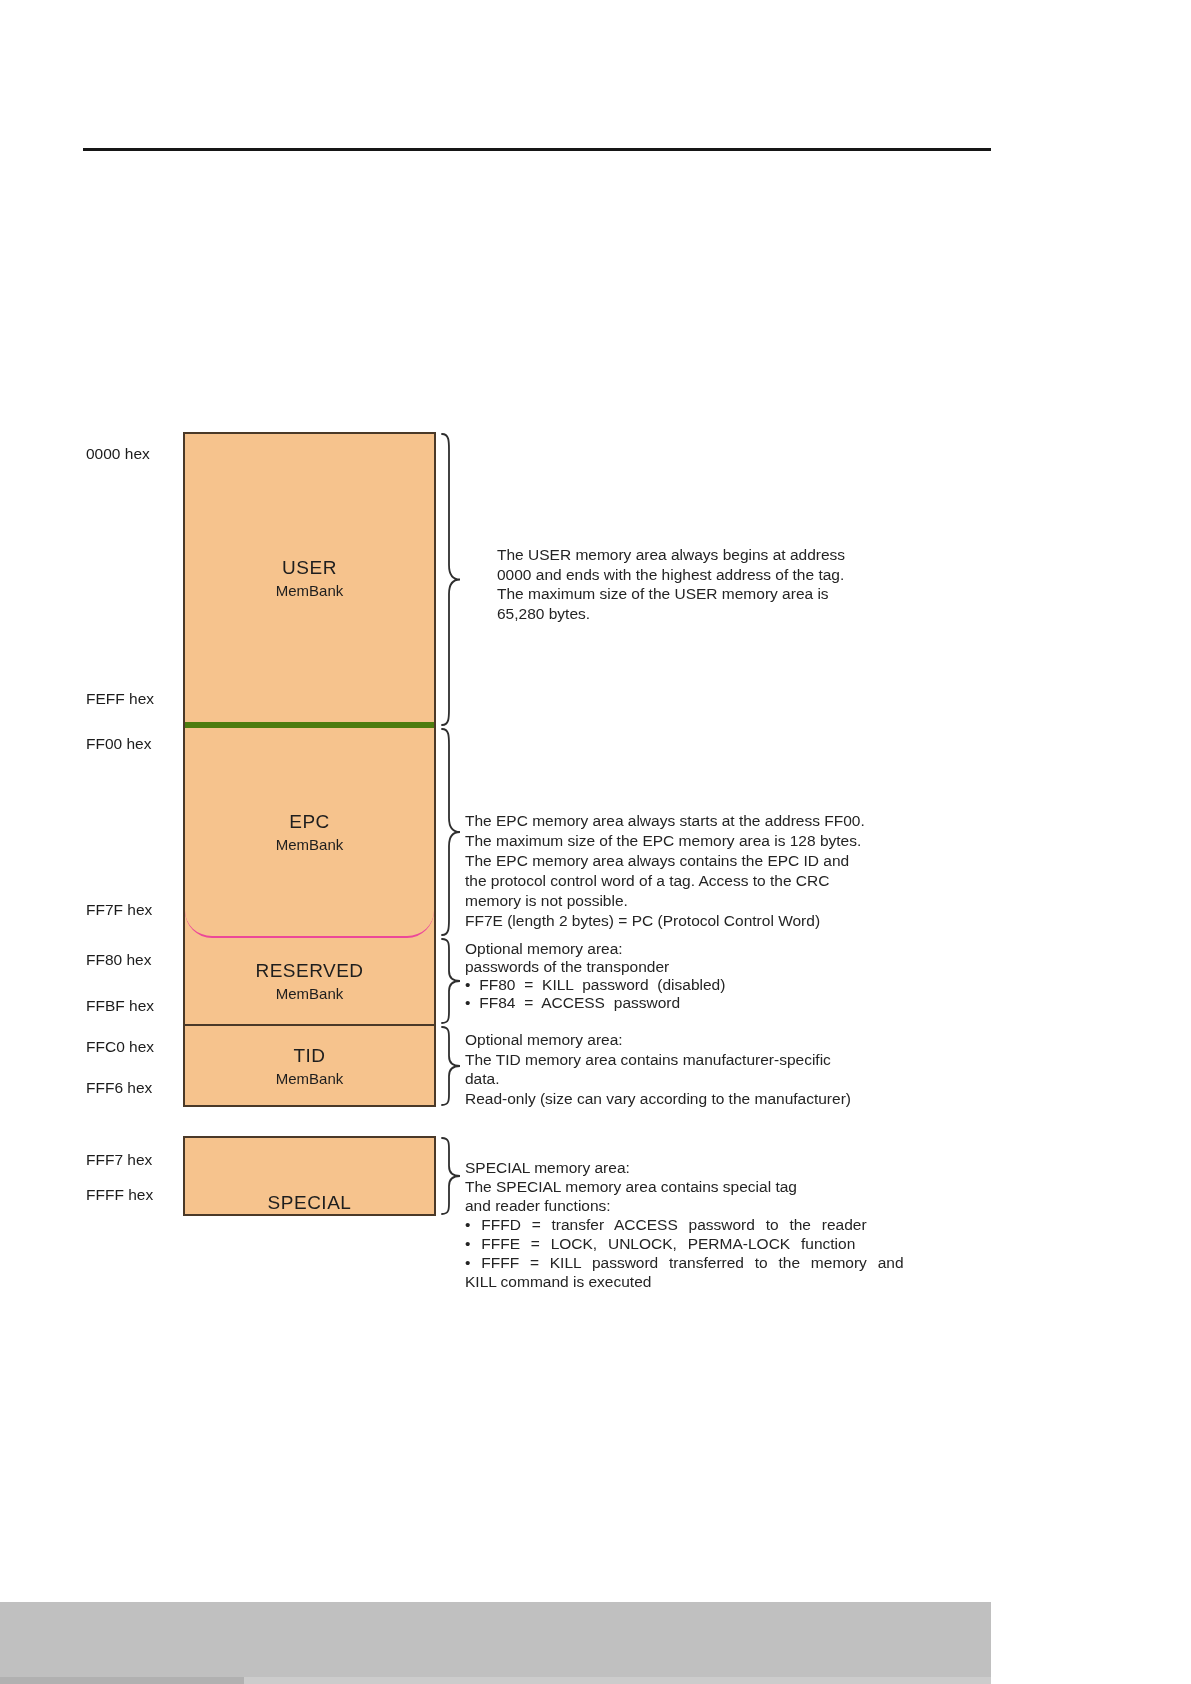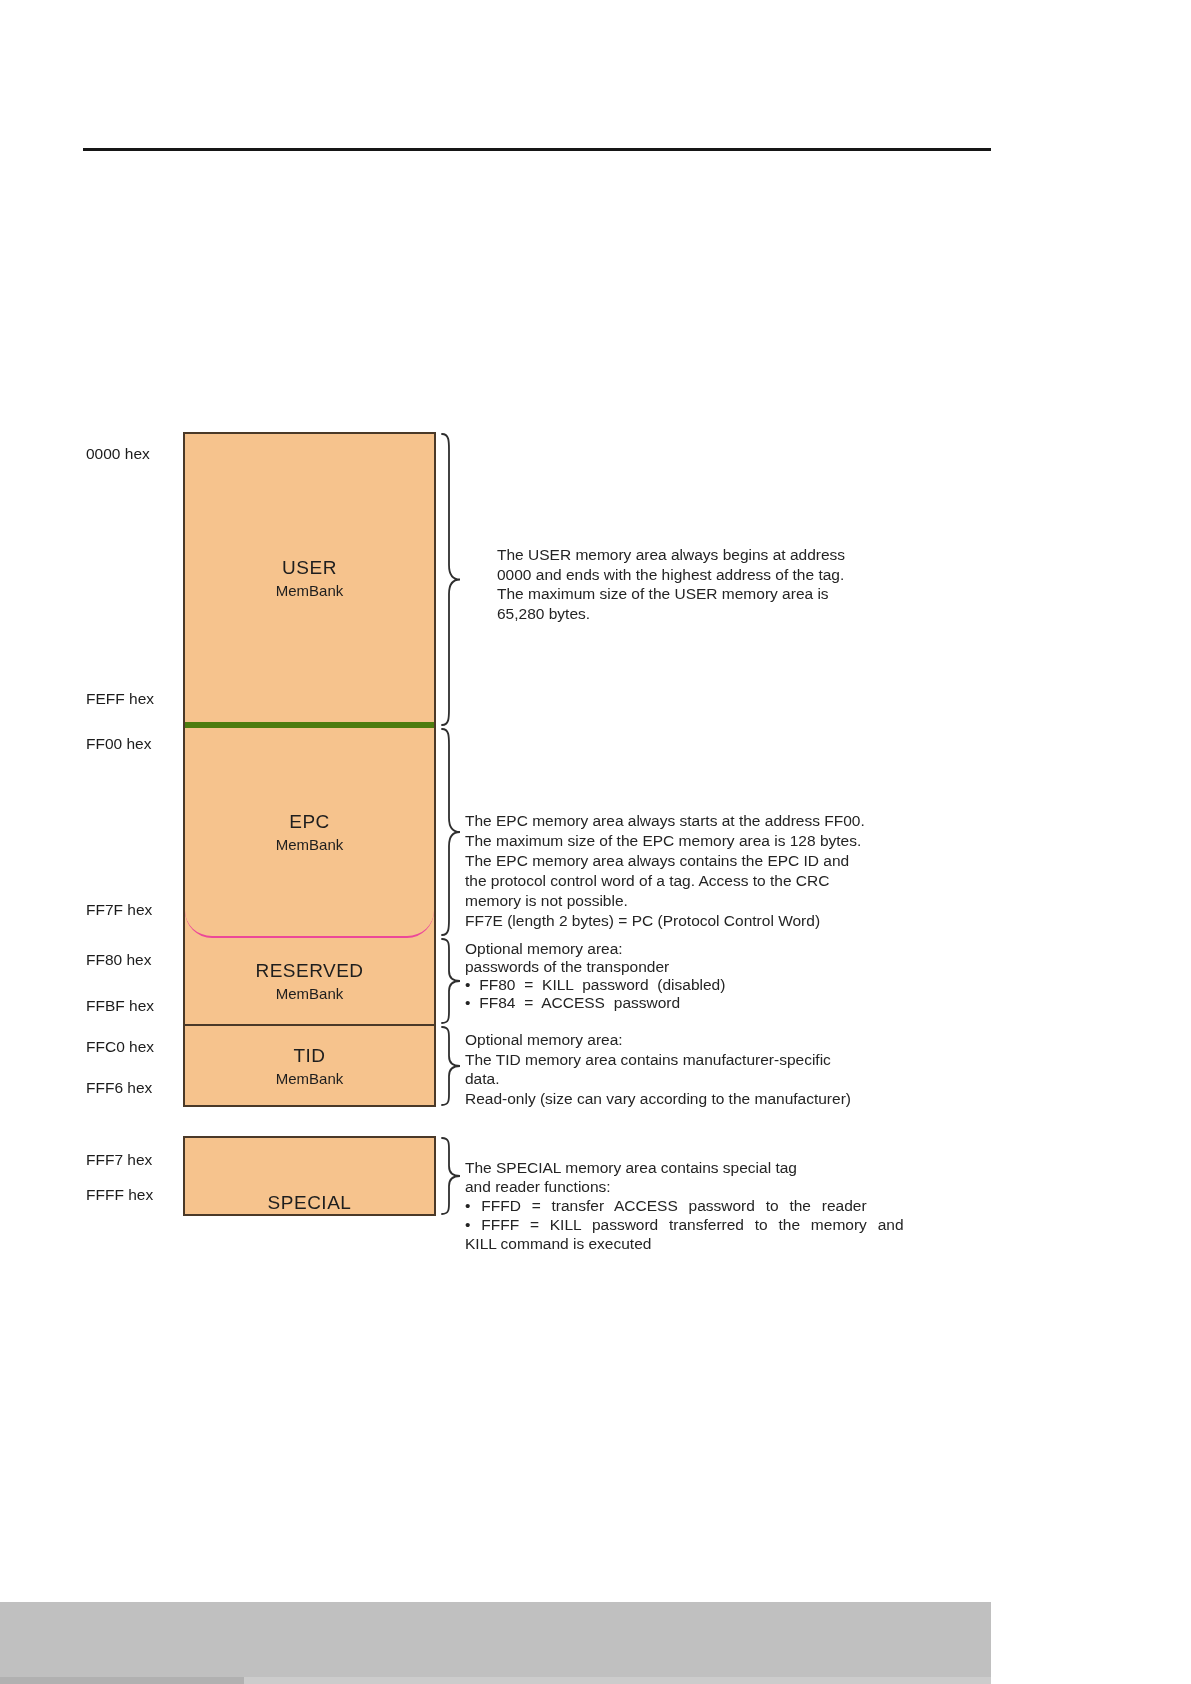"SPECIAL memory area:" div.line { html: none -> <div>SPECIAL memory area:</div> }
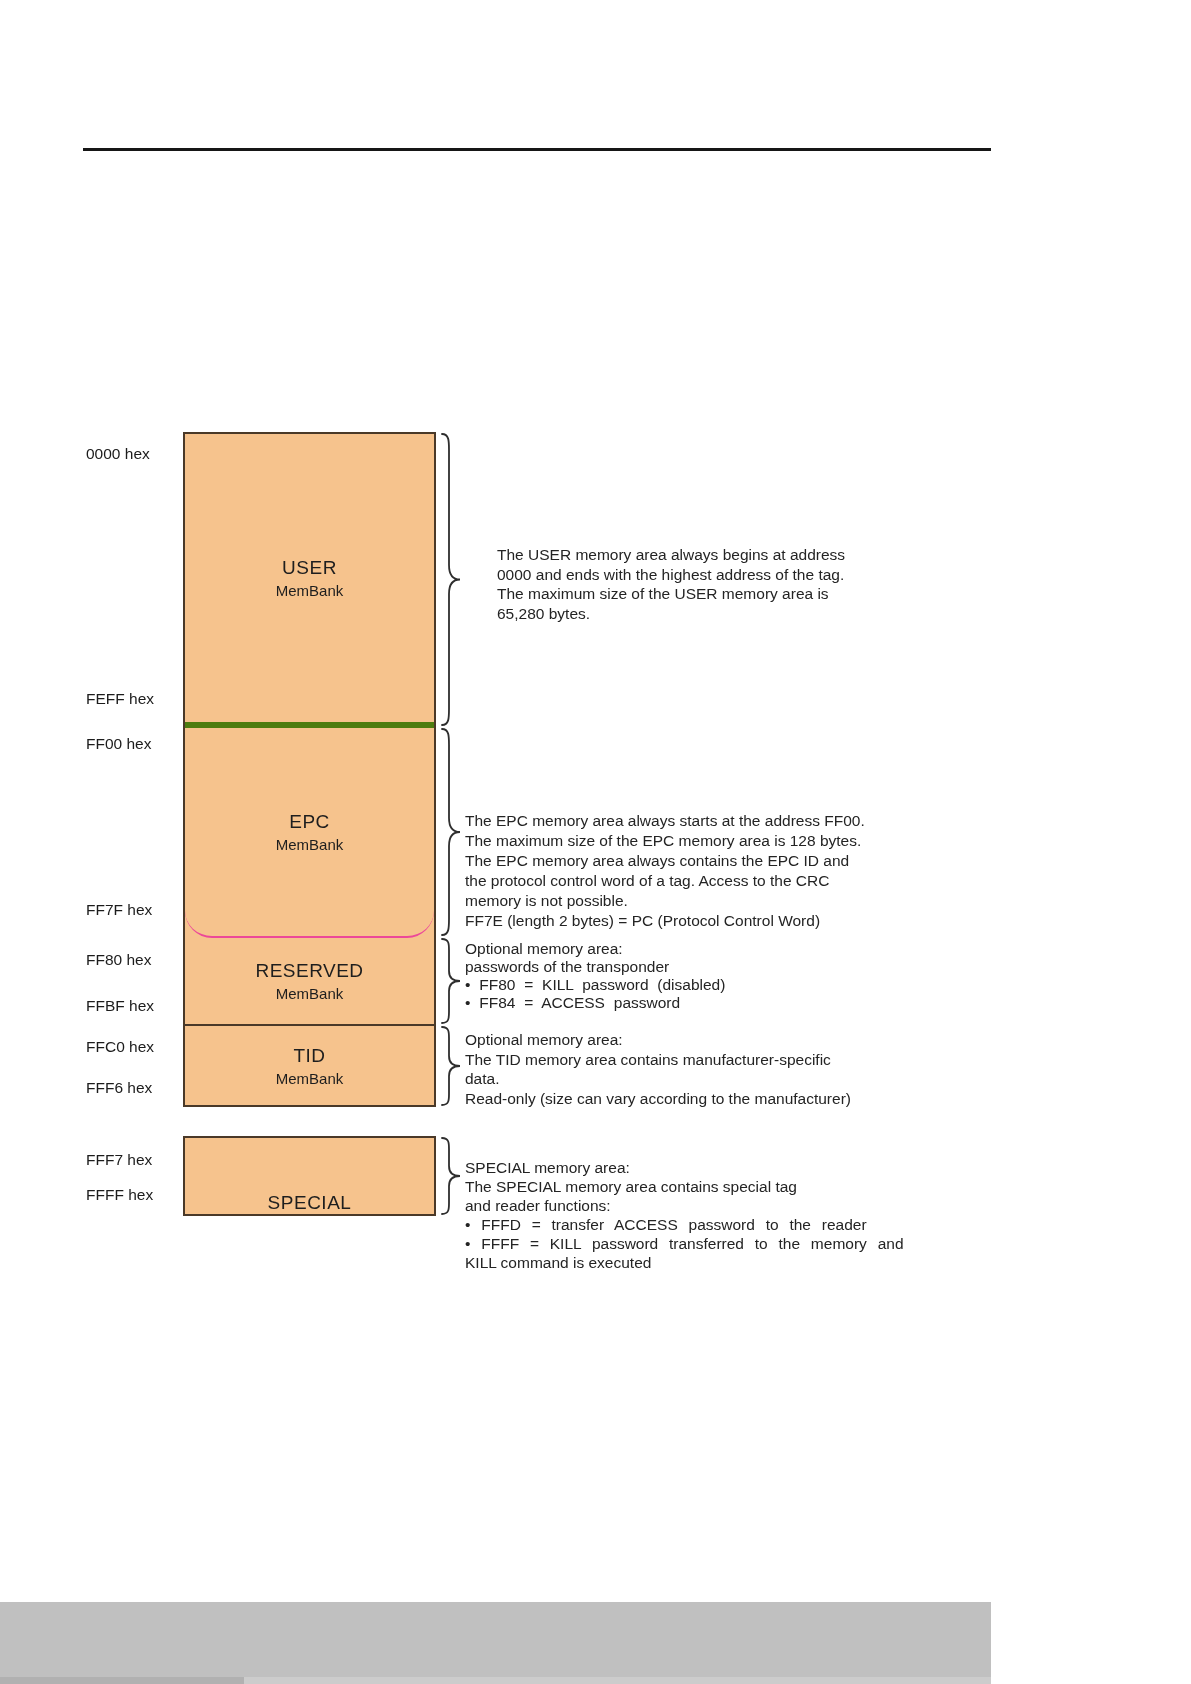"• FFFE = LOCK, UNLOCK," div.line { html: none -> <div>• FFFE = LOCK, UNLOCK, PERMA-LOCK function</div> }
